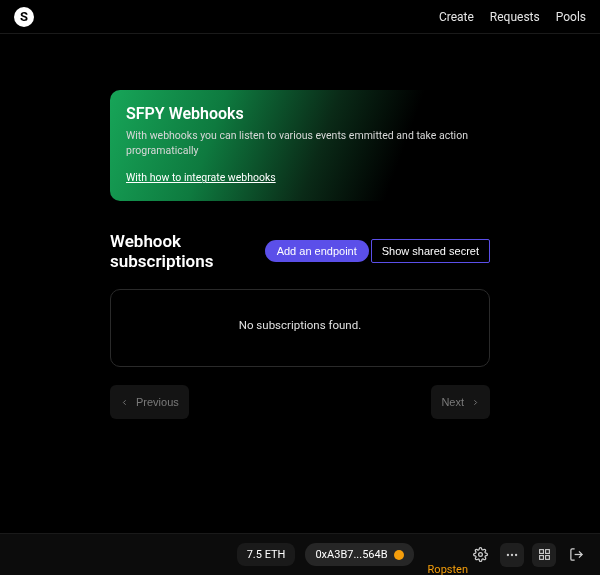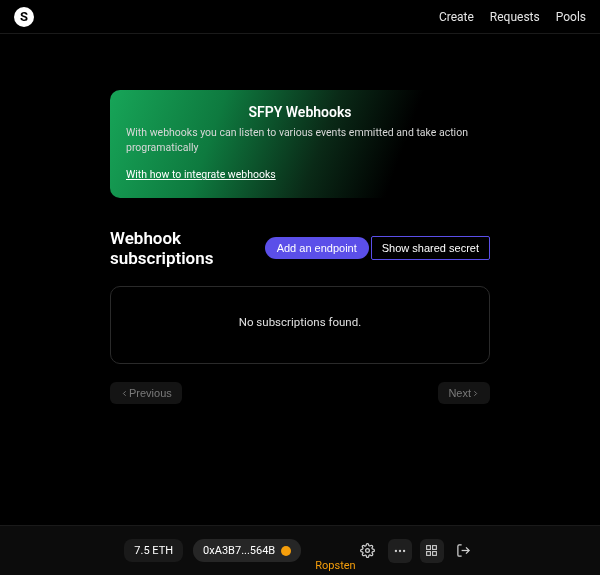"SFPY Webhooks" .banner-title { font-size: 14px -> 16px; text-align: center -> none }
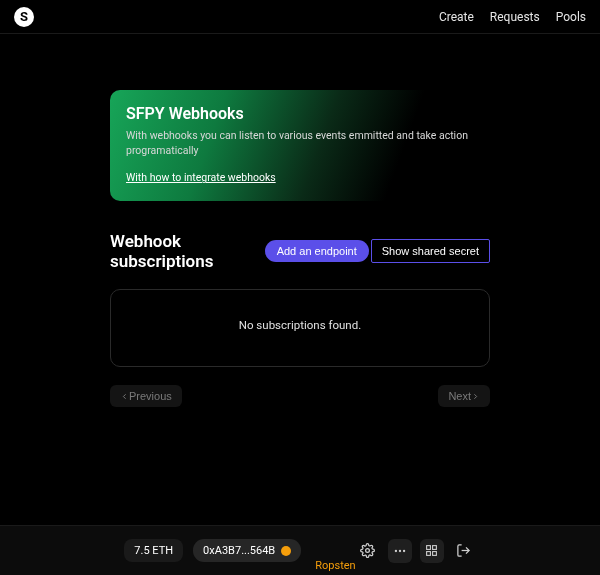"Previous" .pager-btn { gap: 0 -> 7px; padding: 5px 10px -> 11px 10px }
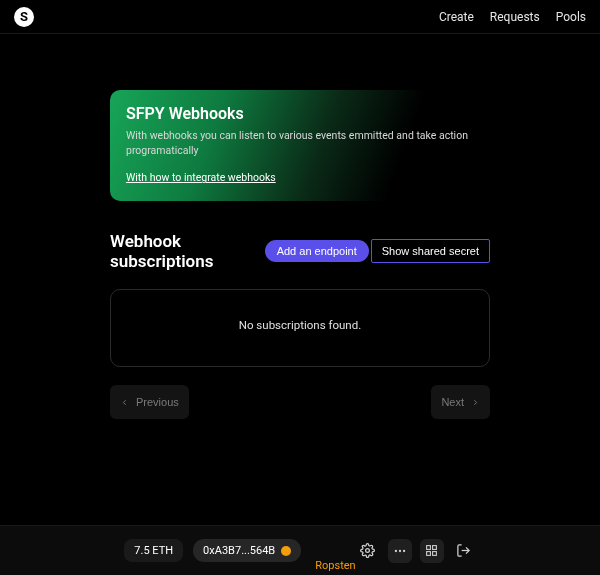"7.5 ETH" .bottombar { height: 50px -> 42px; justify-content: center -> flex-end }
